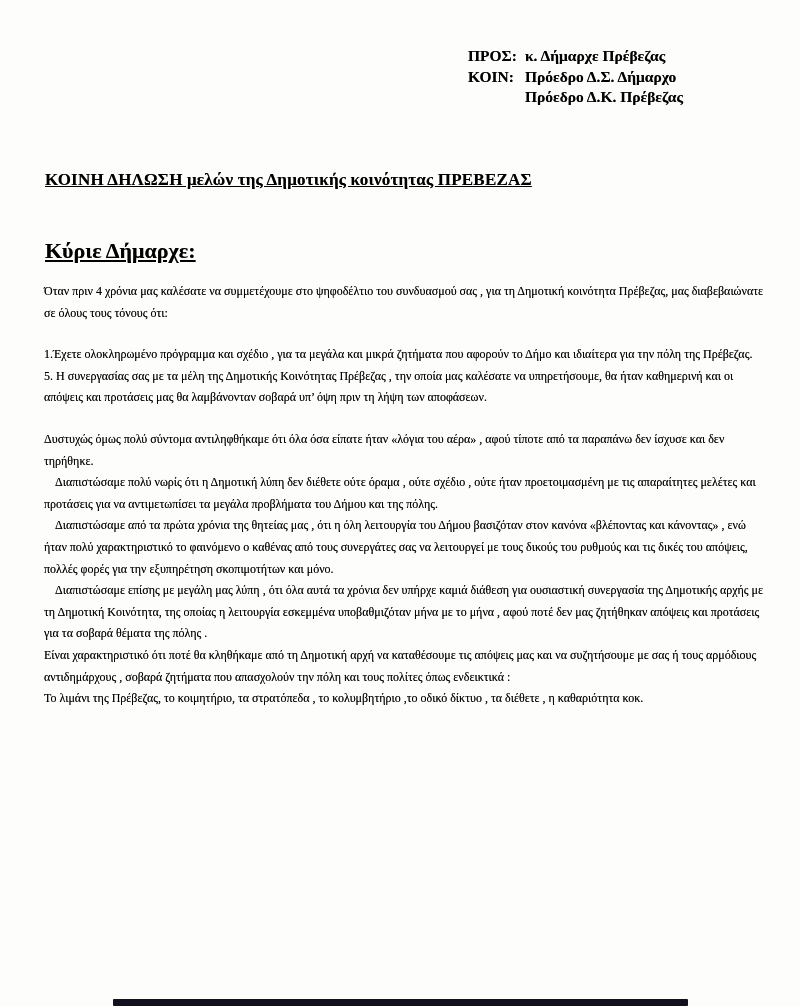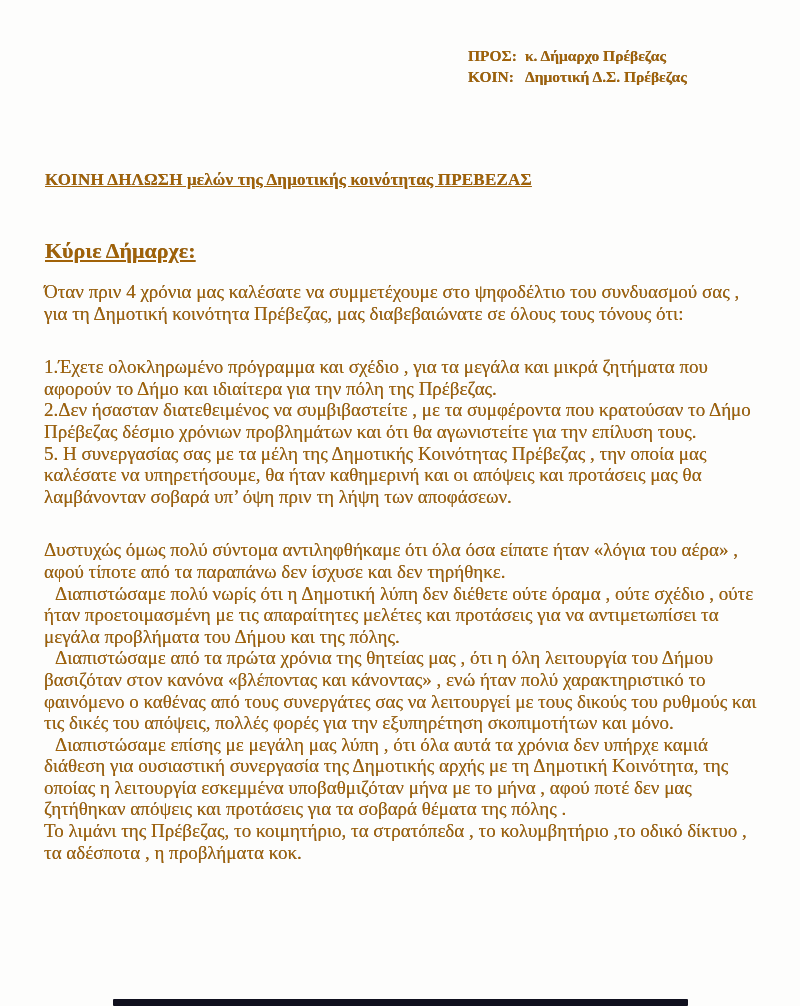"ΠΡΟΣ:" .page { color: #a16207 -> #000000 }
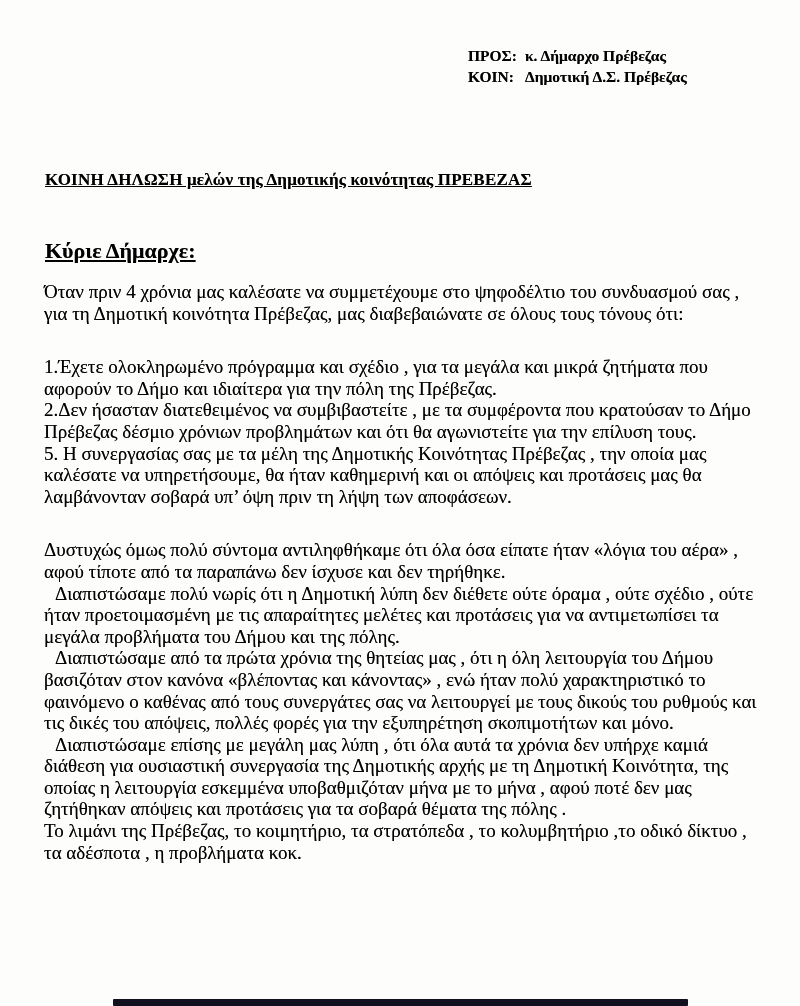"κ. Δήμαρχο Πρέβεζας" span.recipient-text { text: Δήμαρχο -> Δήμαρχε }
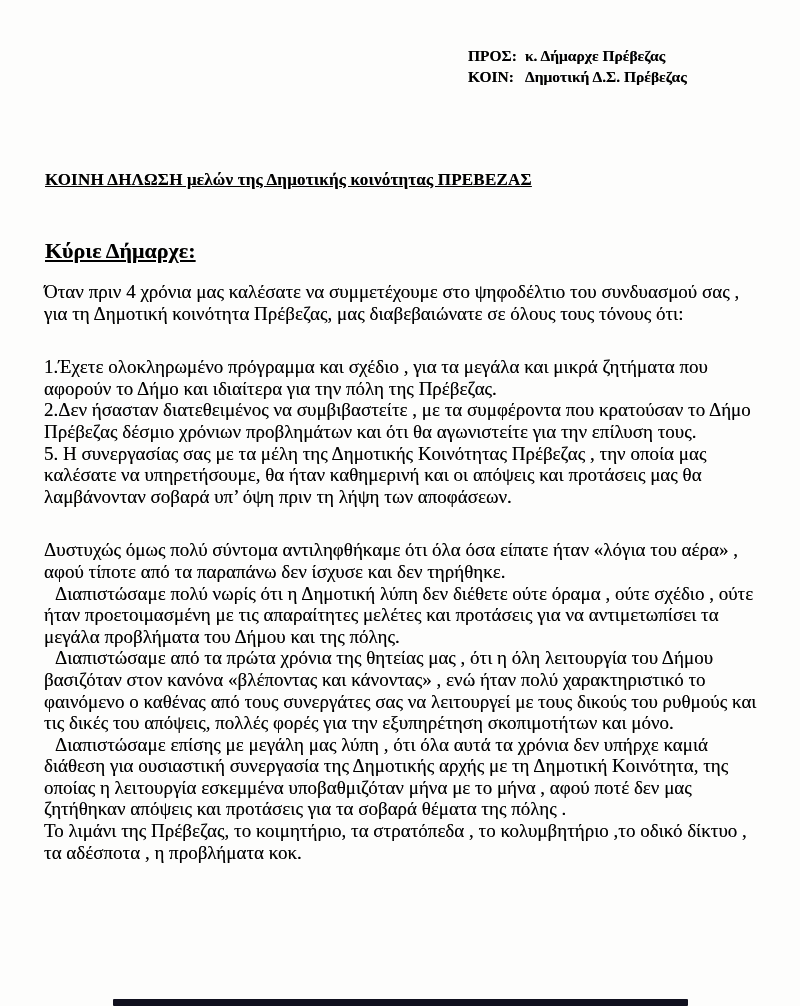"Δημοτική Δ.Σ. Πρέβεζας" span.recipient-text { text: Δημοτική Δ.Σ. Πρέβεζας -> Πρόεδρο Δ.Σ. Δήμαρχο }
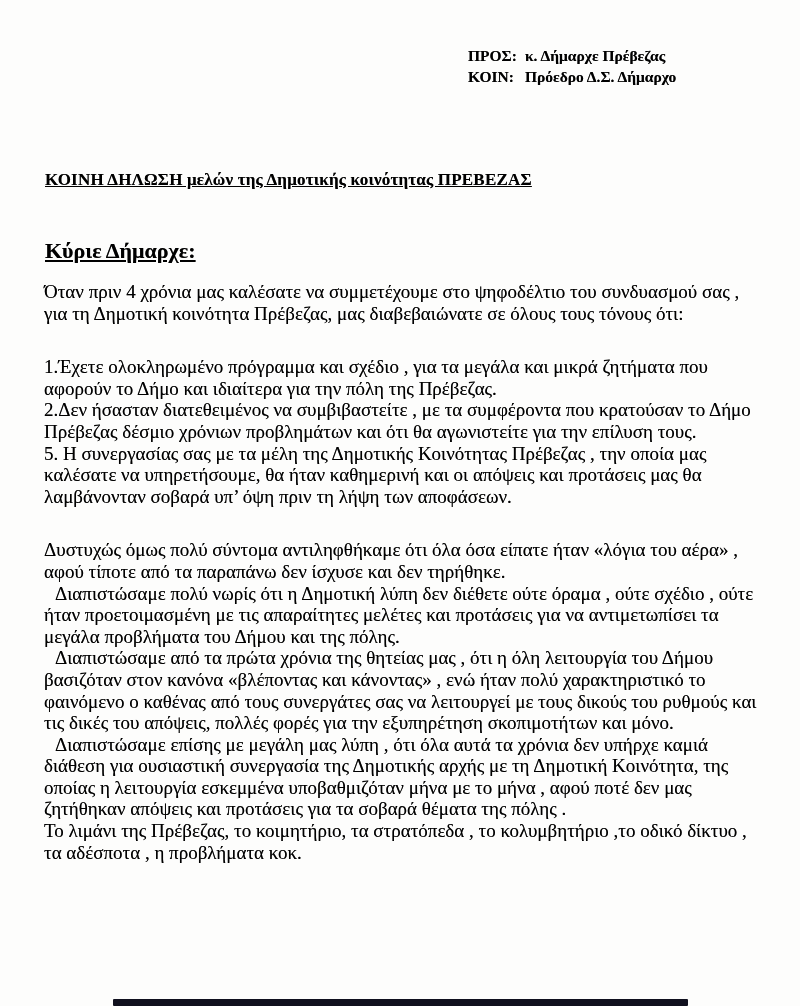"Πρόεδρο Δ.Κ. Πρέβεζας" span.recipient-text { html: none -> <span>Πρόεδρο Δ.Κ. Πρέβεζας</span> }
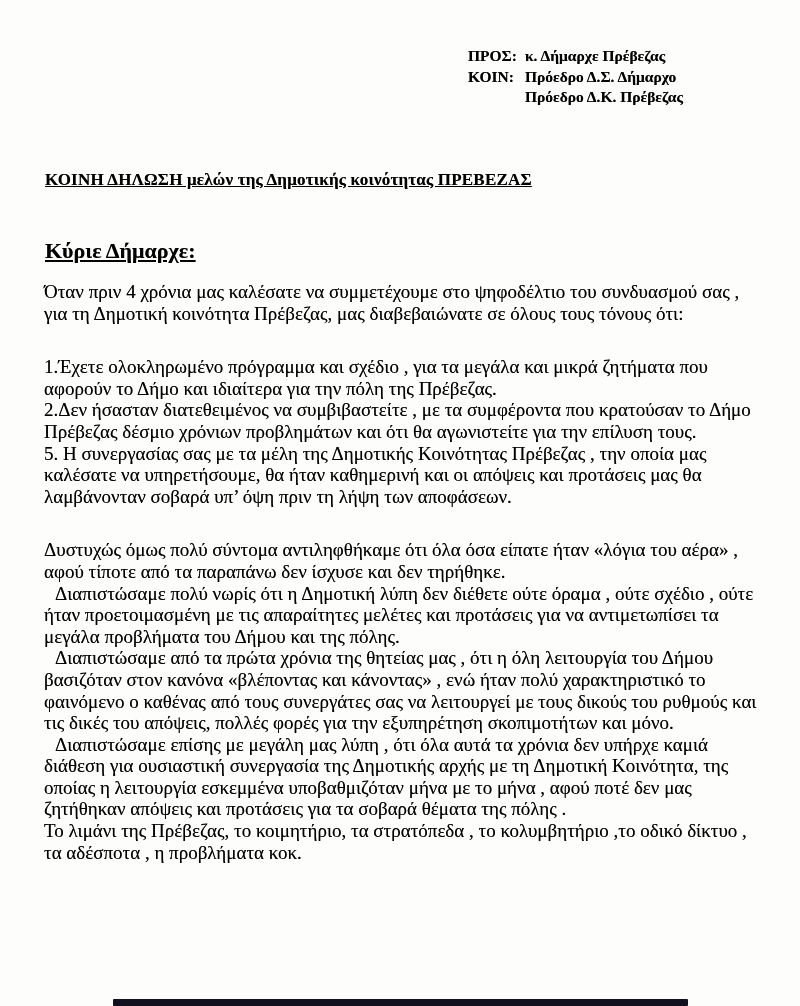"Όταν πριν 4 χρόνια μας" .body-text { font-size: 19px -> 12px }
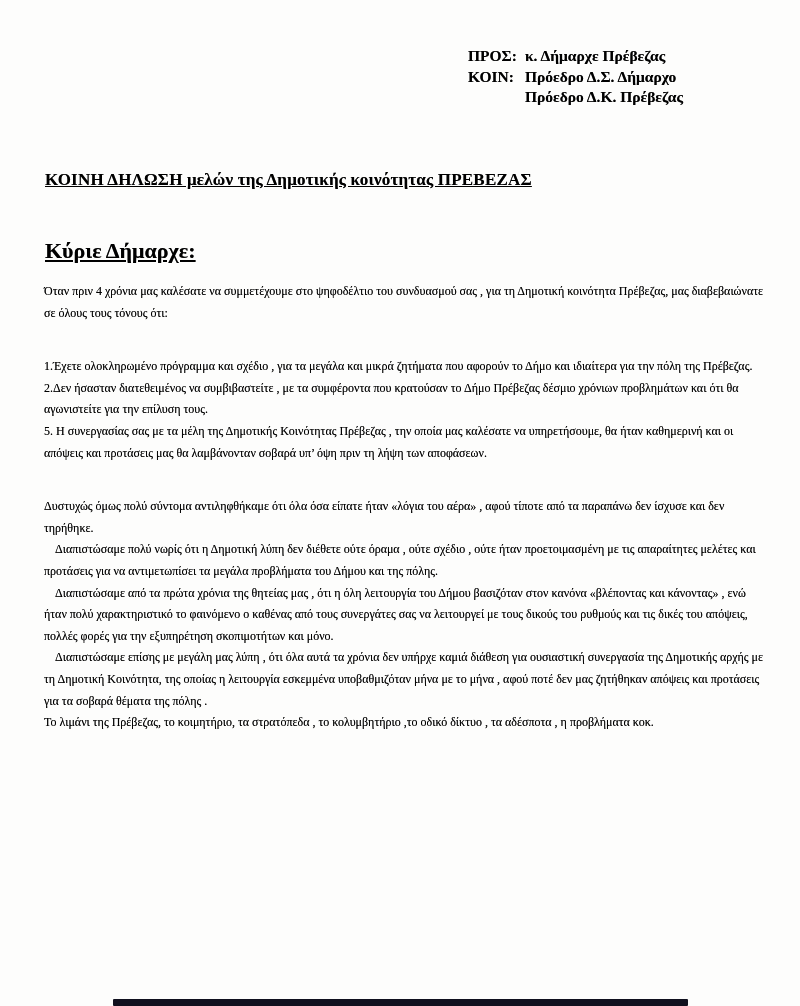"1.Έχετε ολοκληρωμένο πρόγραμμα και" .body-text p.gap { margin-top: 32px -> 20px }
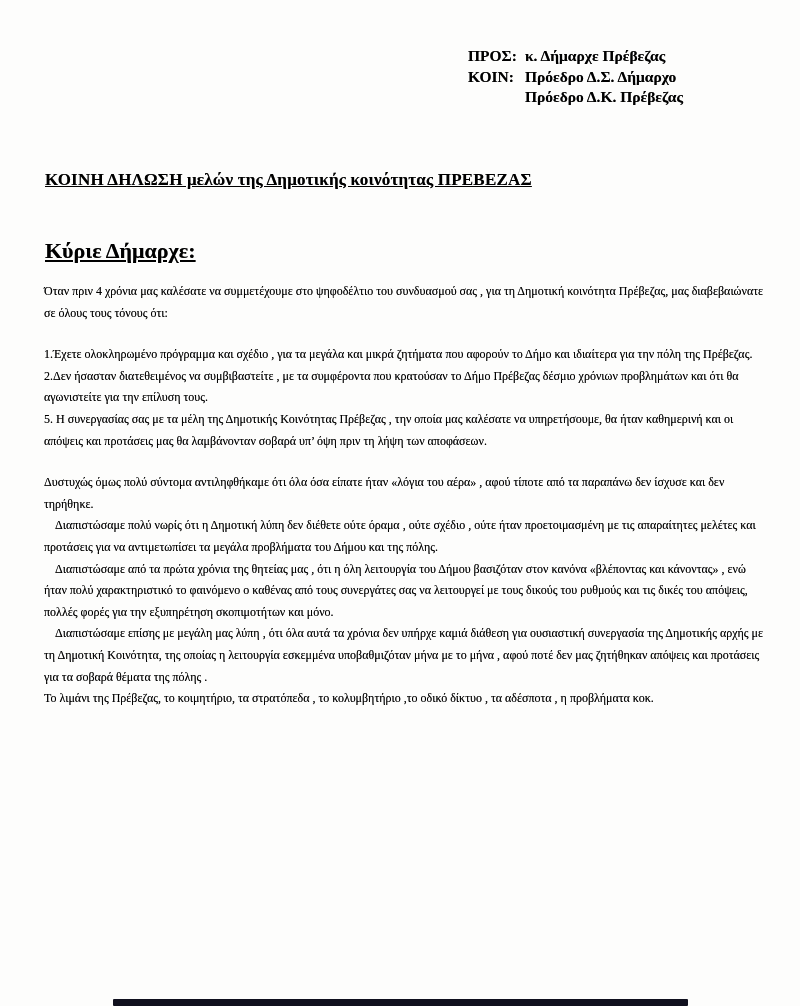"2.Δεν ήσασταν διατεθειμένος να" p { html: <p>2.Δεν ήσασταν διατεθειμένος να συμβιβαστείτε , με τα συμφέροντα που κρατούσαν το Δήμο Πρέβεζας δέσμιο χρόνιων προβλημάτων και ότι θα αγωνιστείτε για την επίλυση τους.</p> -> none }
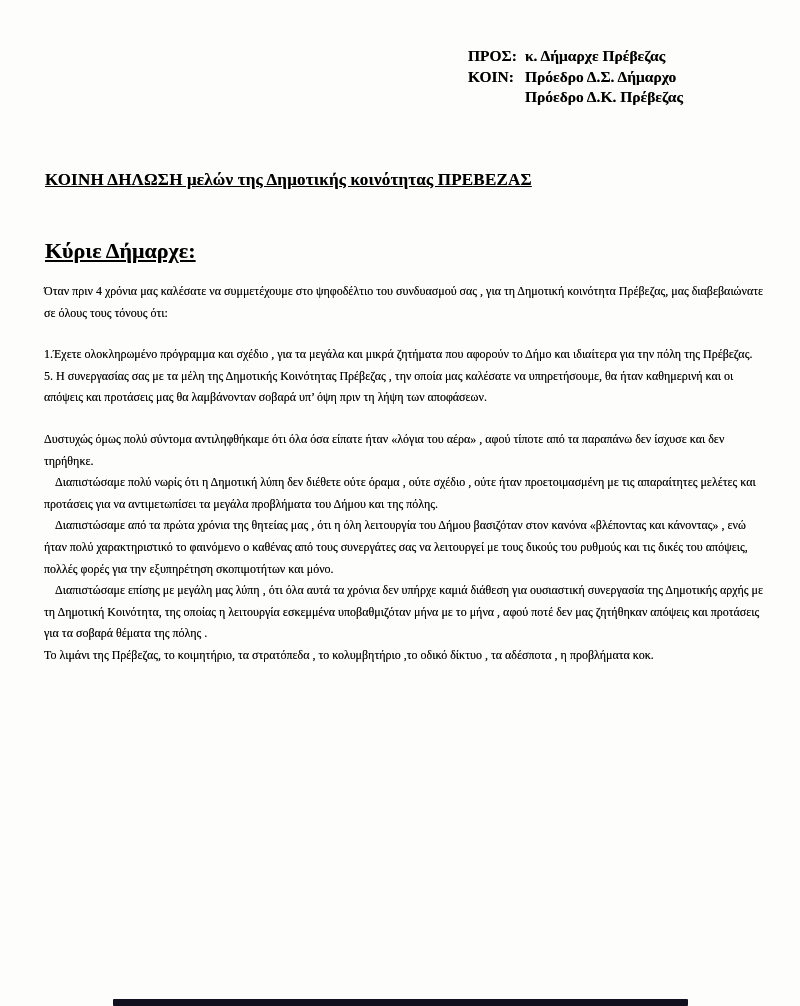"Είναι χαρακτηριστικό ότι ποτέ θα" p { html: none -> <p>Είναι χαρακτηριστικό ότι ποτέ θα κληθήκαμε από τη Δημοτική αρχή να καταθέσουμε τις απόψεις μας και να συζητήσουμε με σας ή τους αρμόδιους αντιδημάρχους , σοβαρά ζητήματα που απασχολούν την πόλη και τους πολίτες όπως ενδεικτικά :</p> }
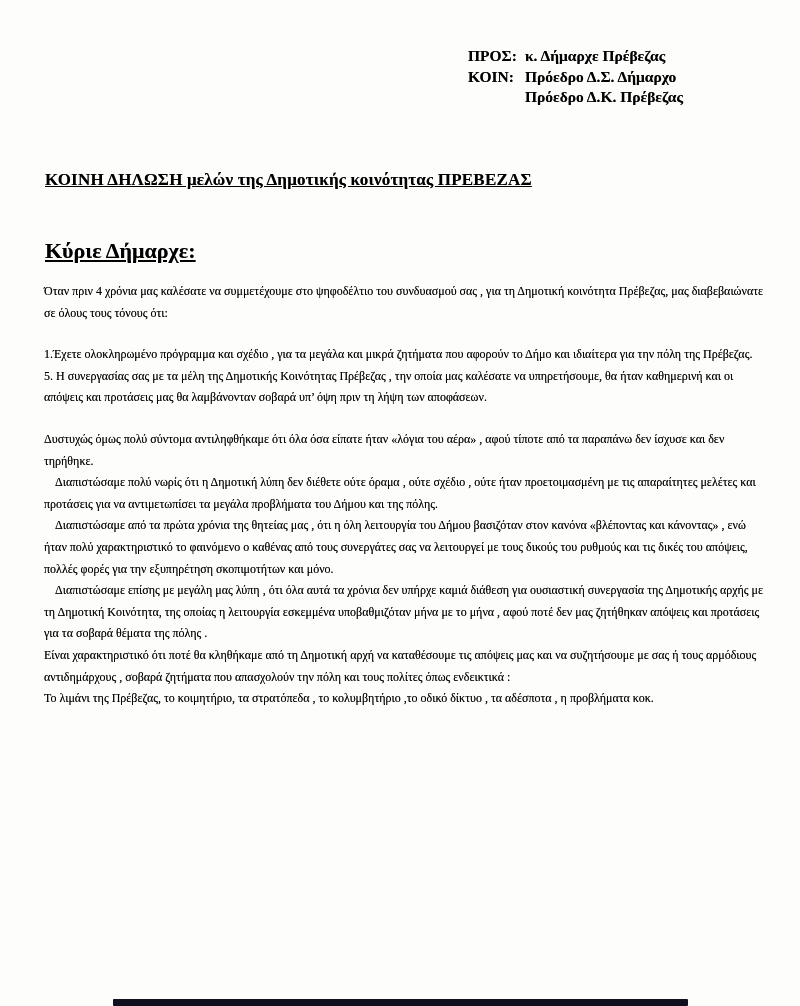"Το λιμάνι της Πρέβεζας, το" p { text: αδέσποτα , η προβλήματα -> διέθετε , η καθαριότητα }
